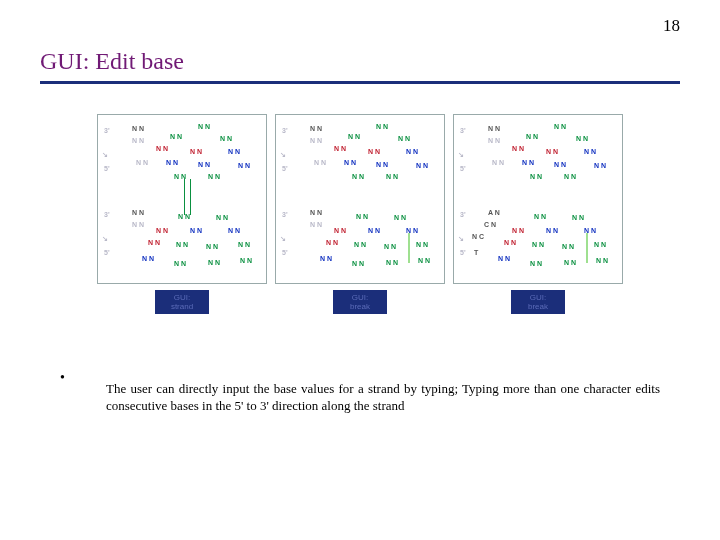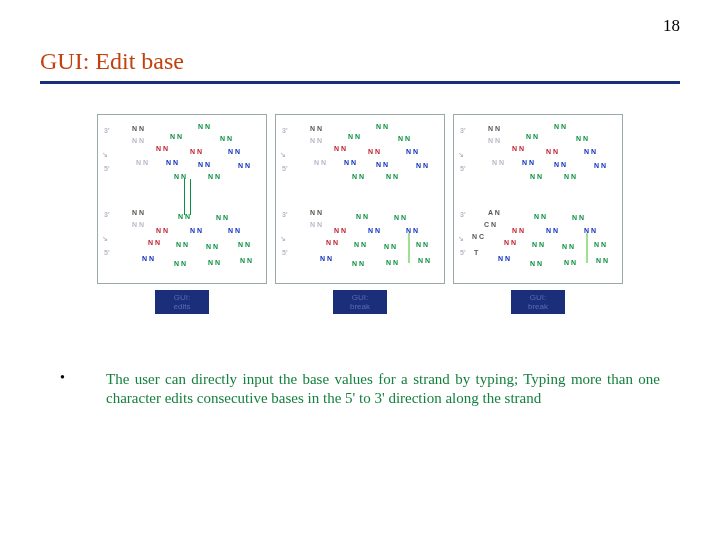"GUI: Edit base" .title { color: #c2410c -> #701a75 }
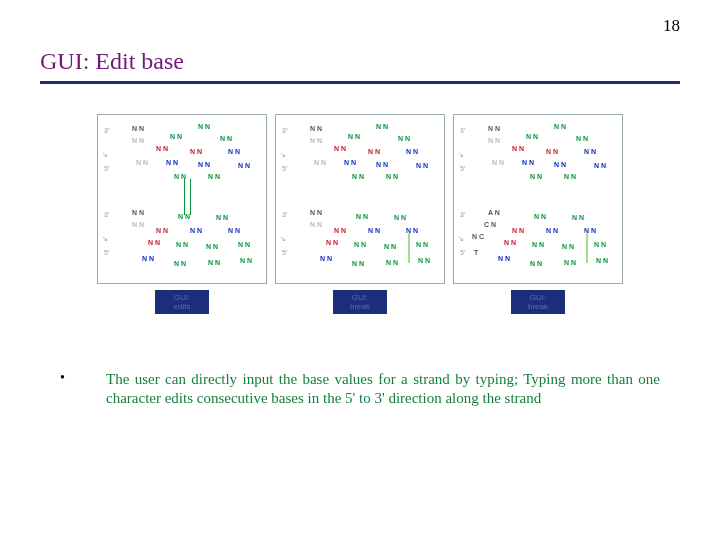"edits" span { text: edits -> strand }
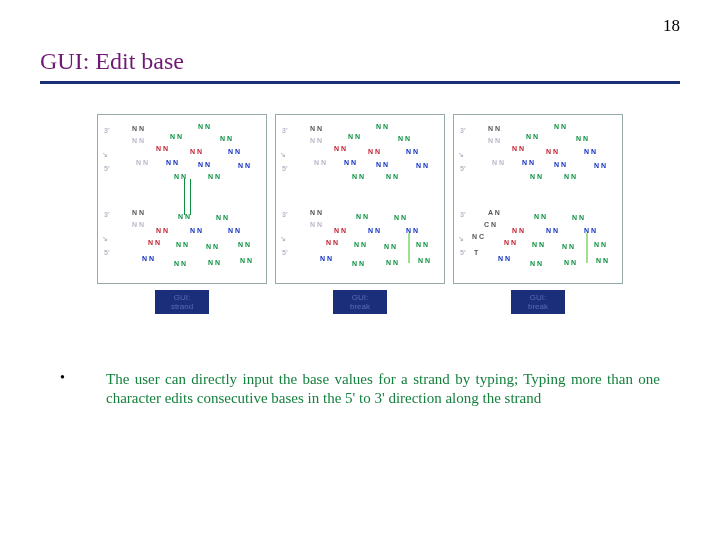"The user can directly input" .para { color: #15803d -> #000000; font-size: 15px -> 13px; margin-top: none -> 11px }
